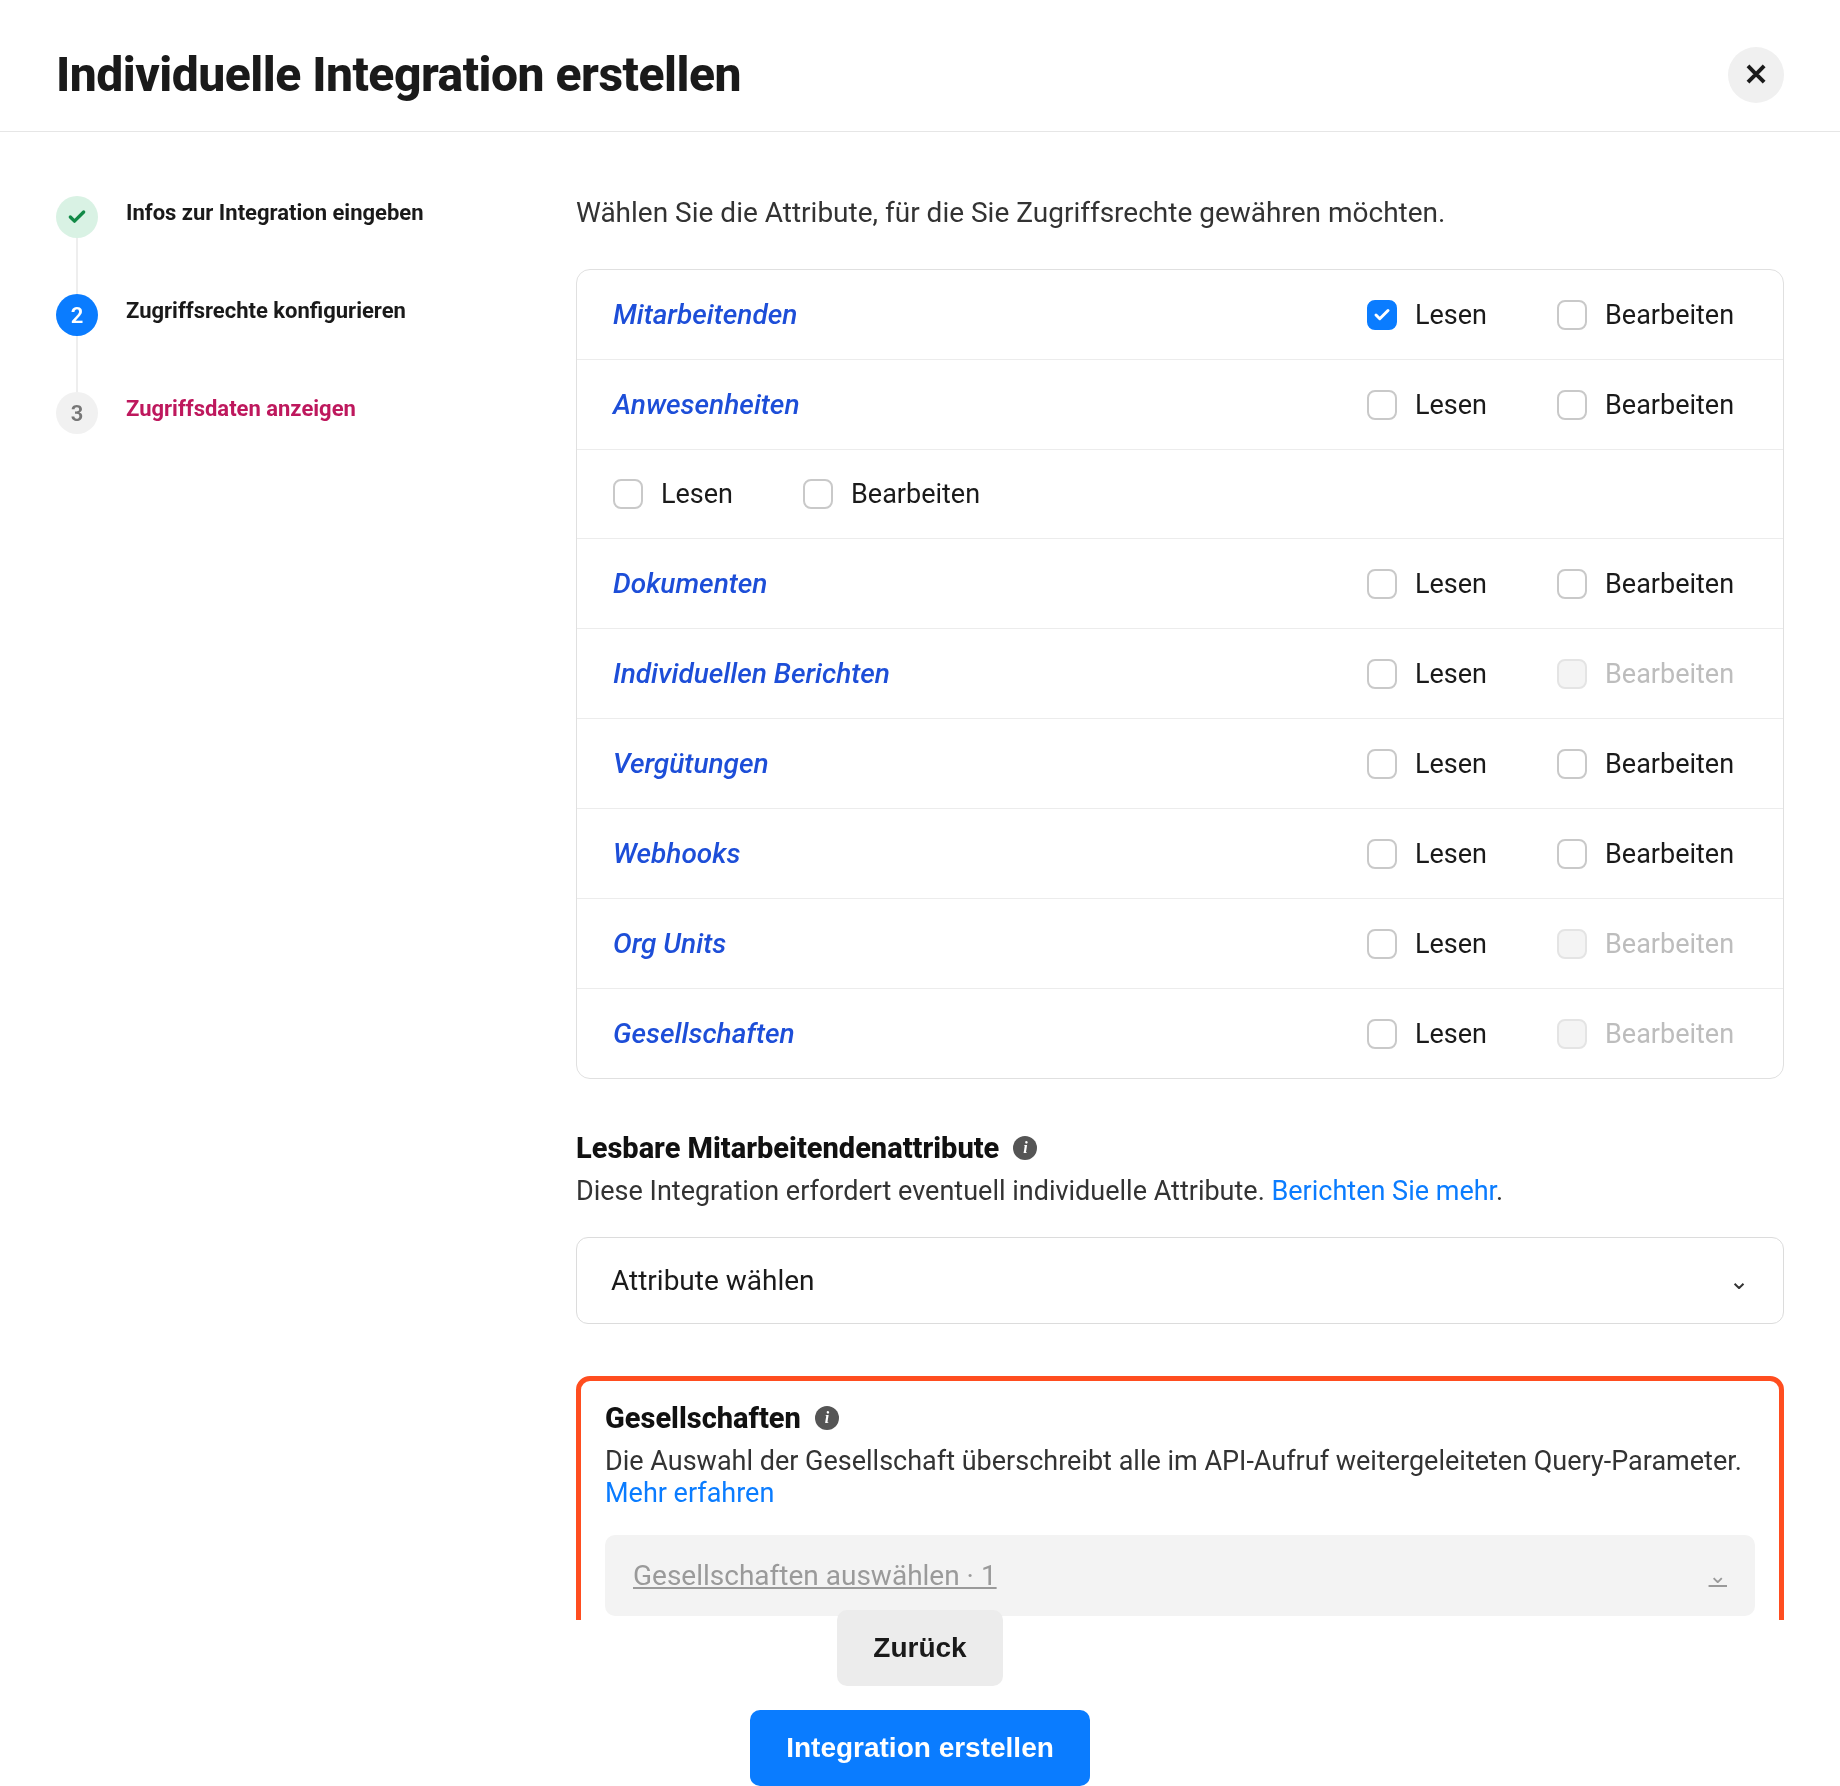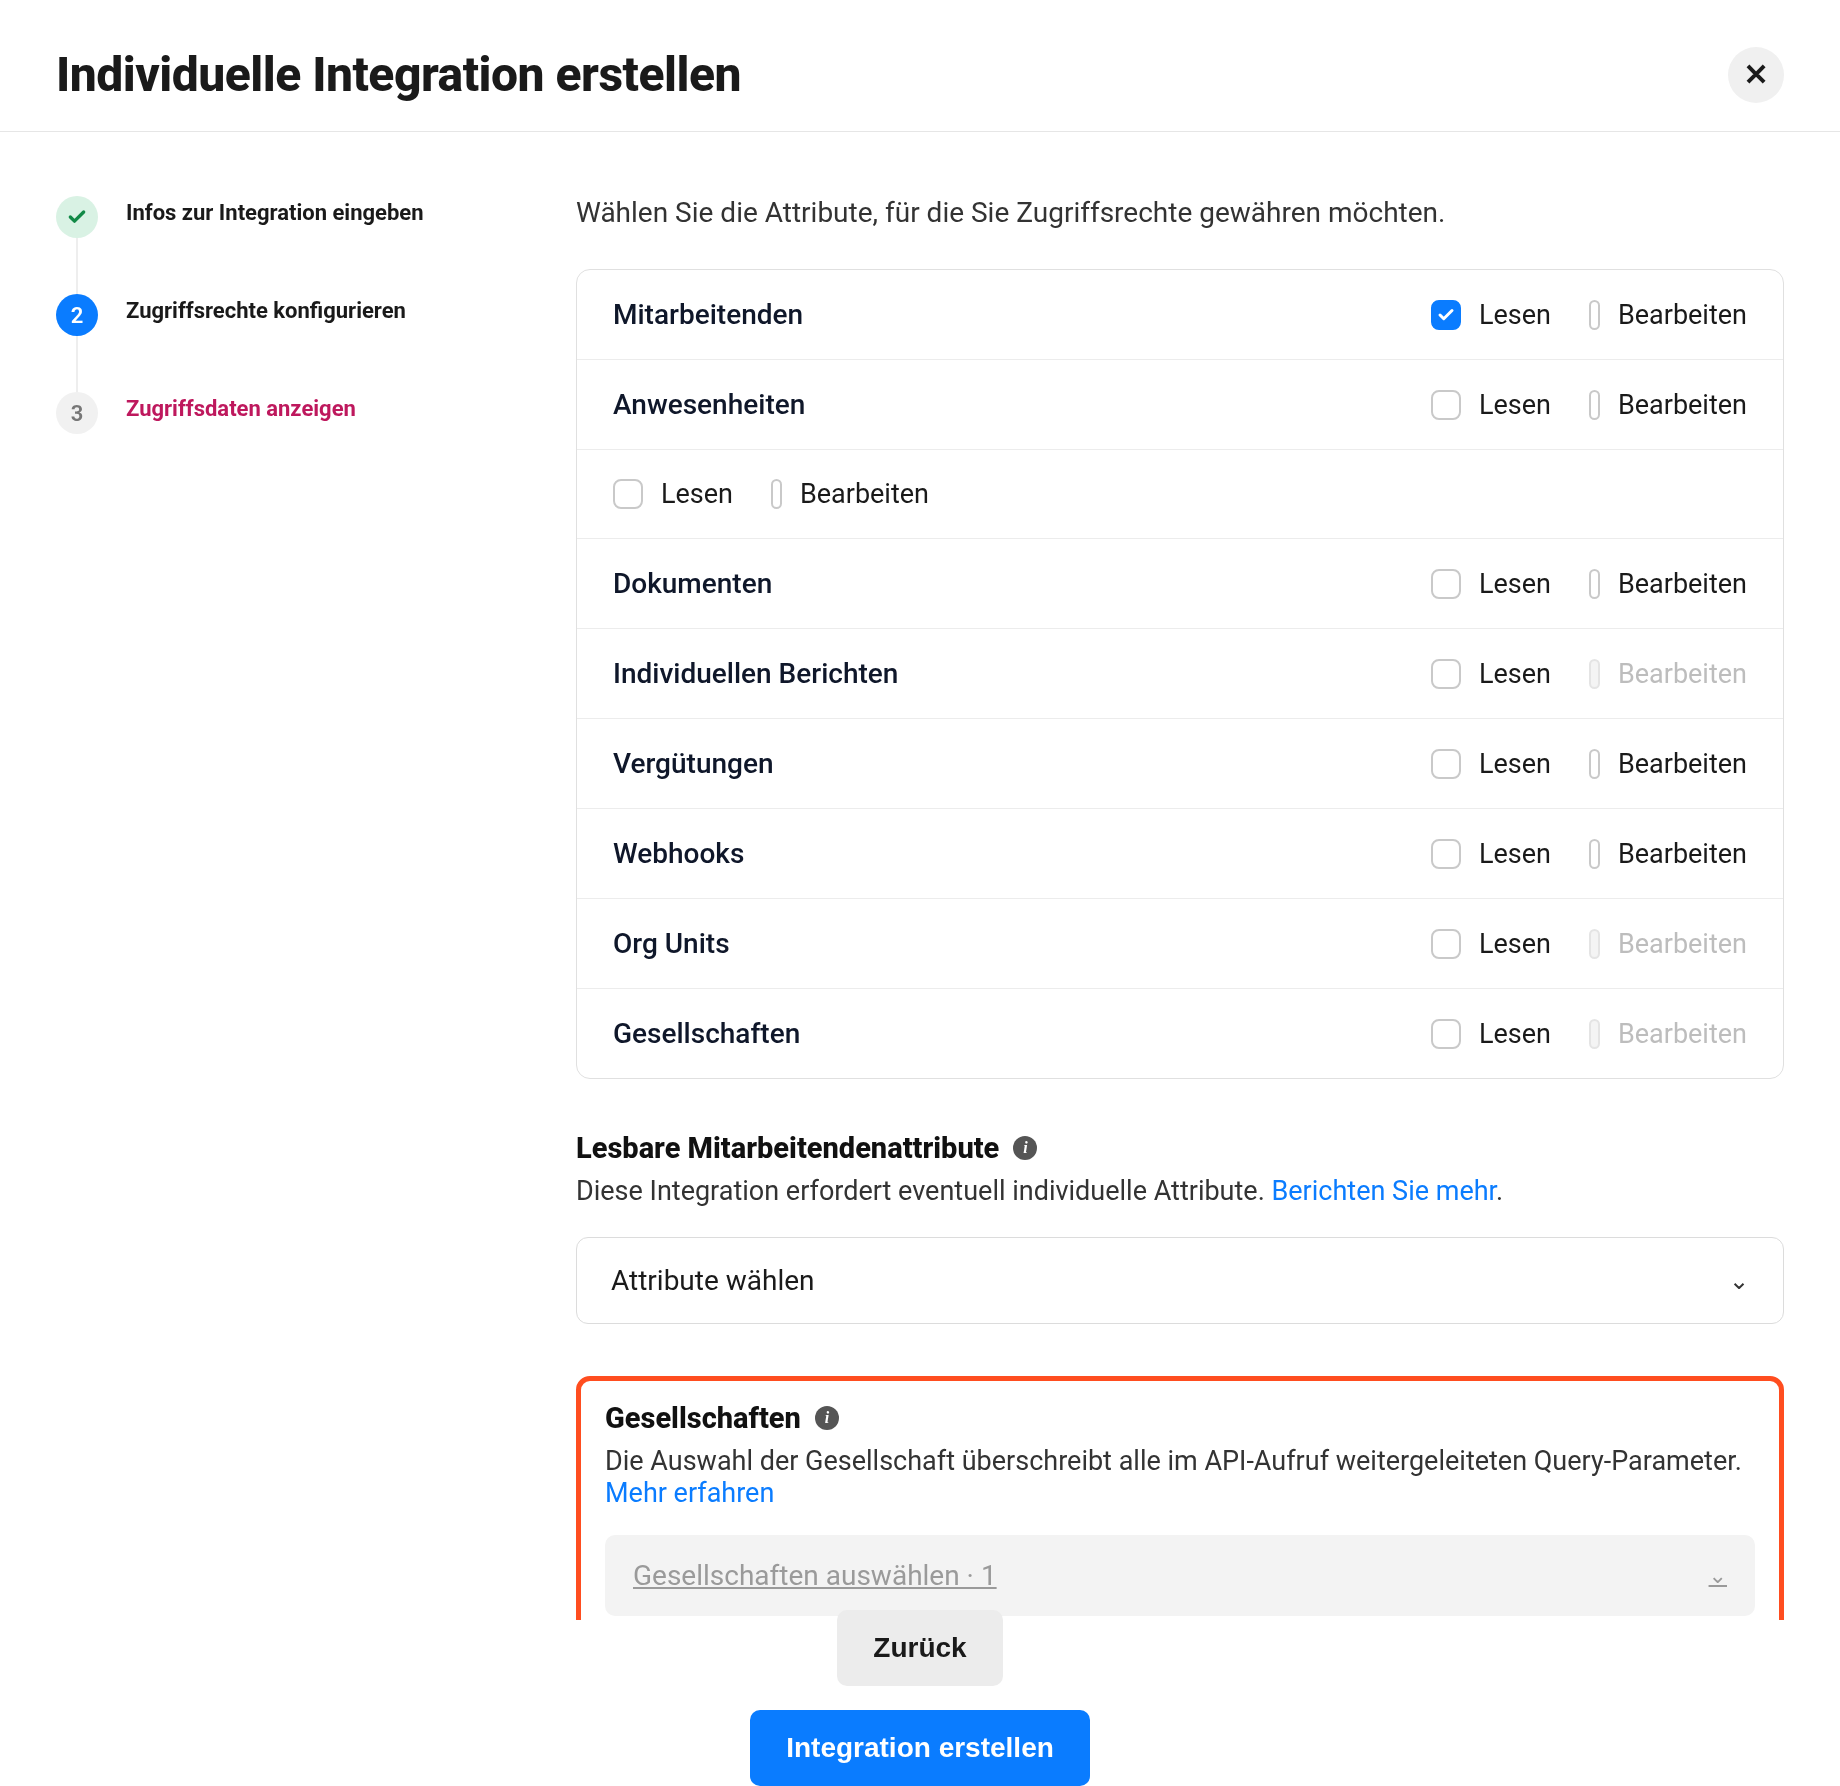"Mitarbeitenden" .perm-name { color: #0f172a -> #1d4ed8; font-style: none -> italic }
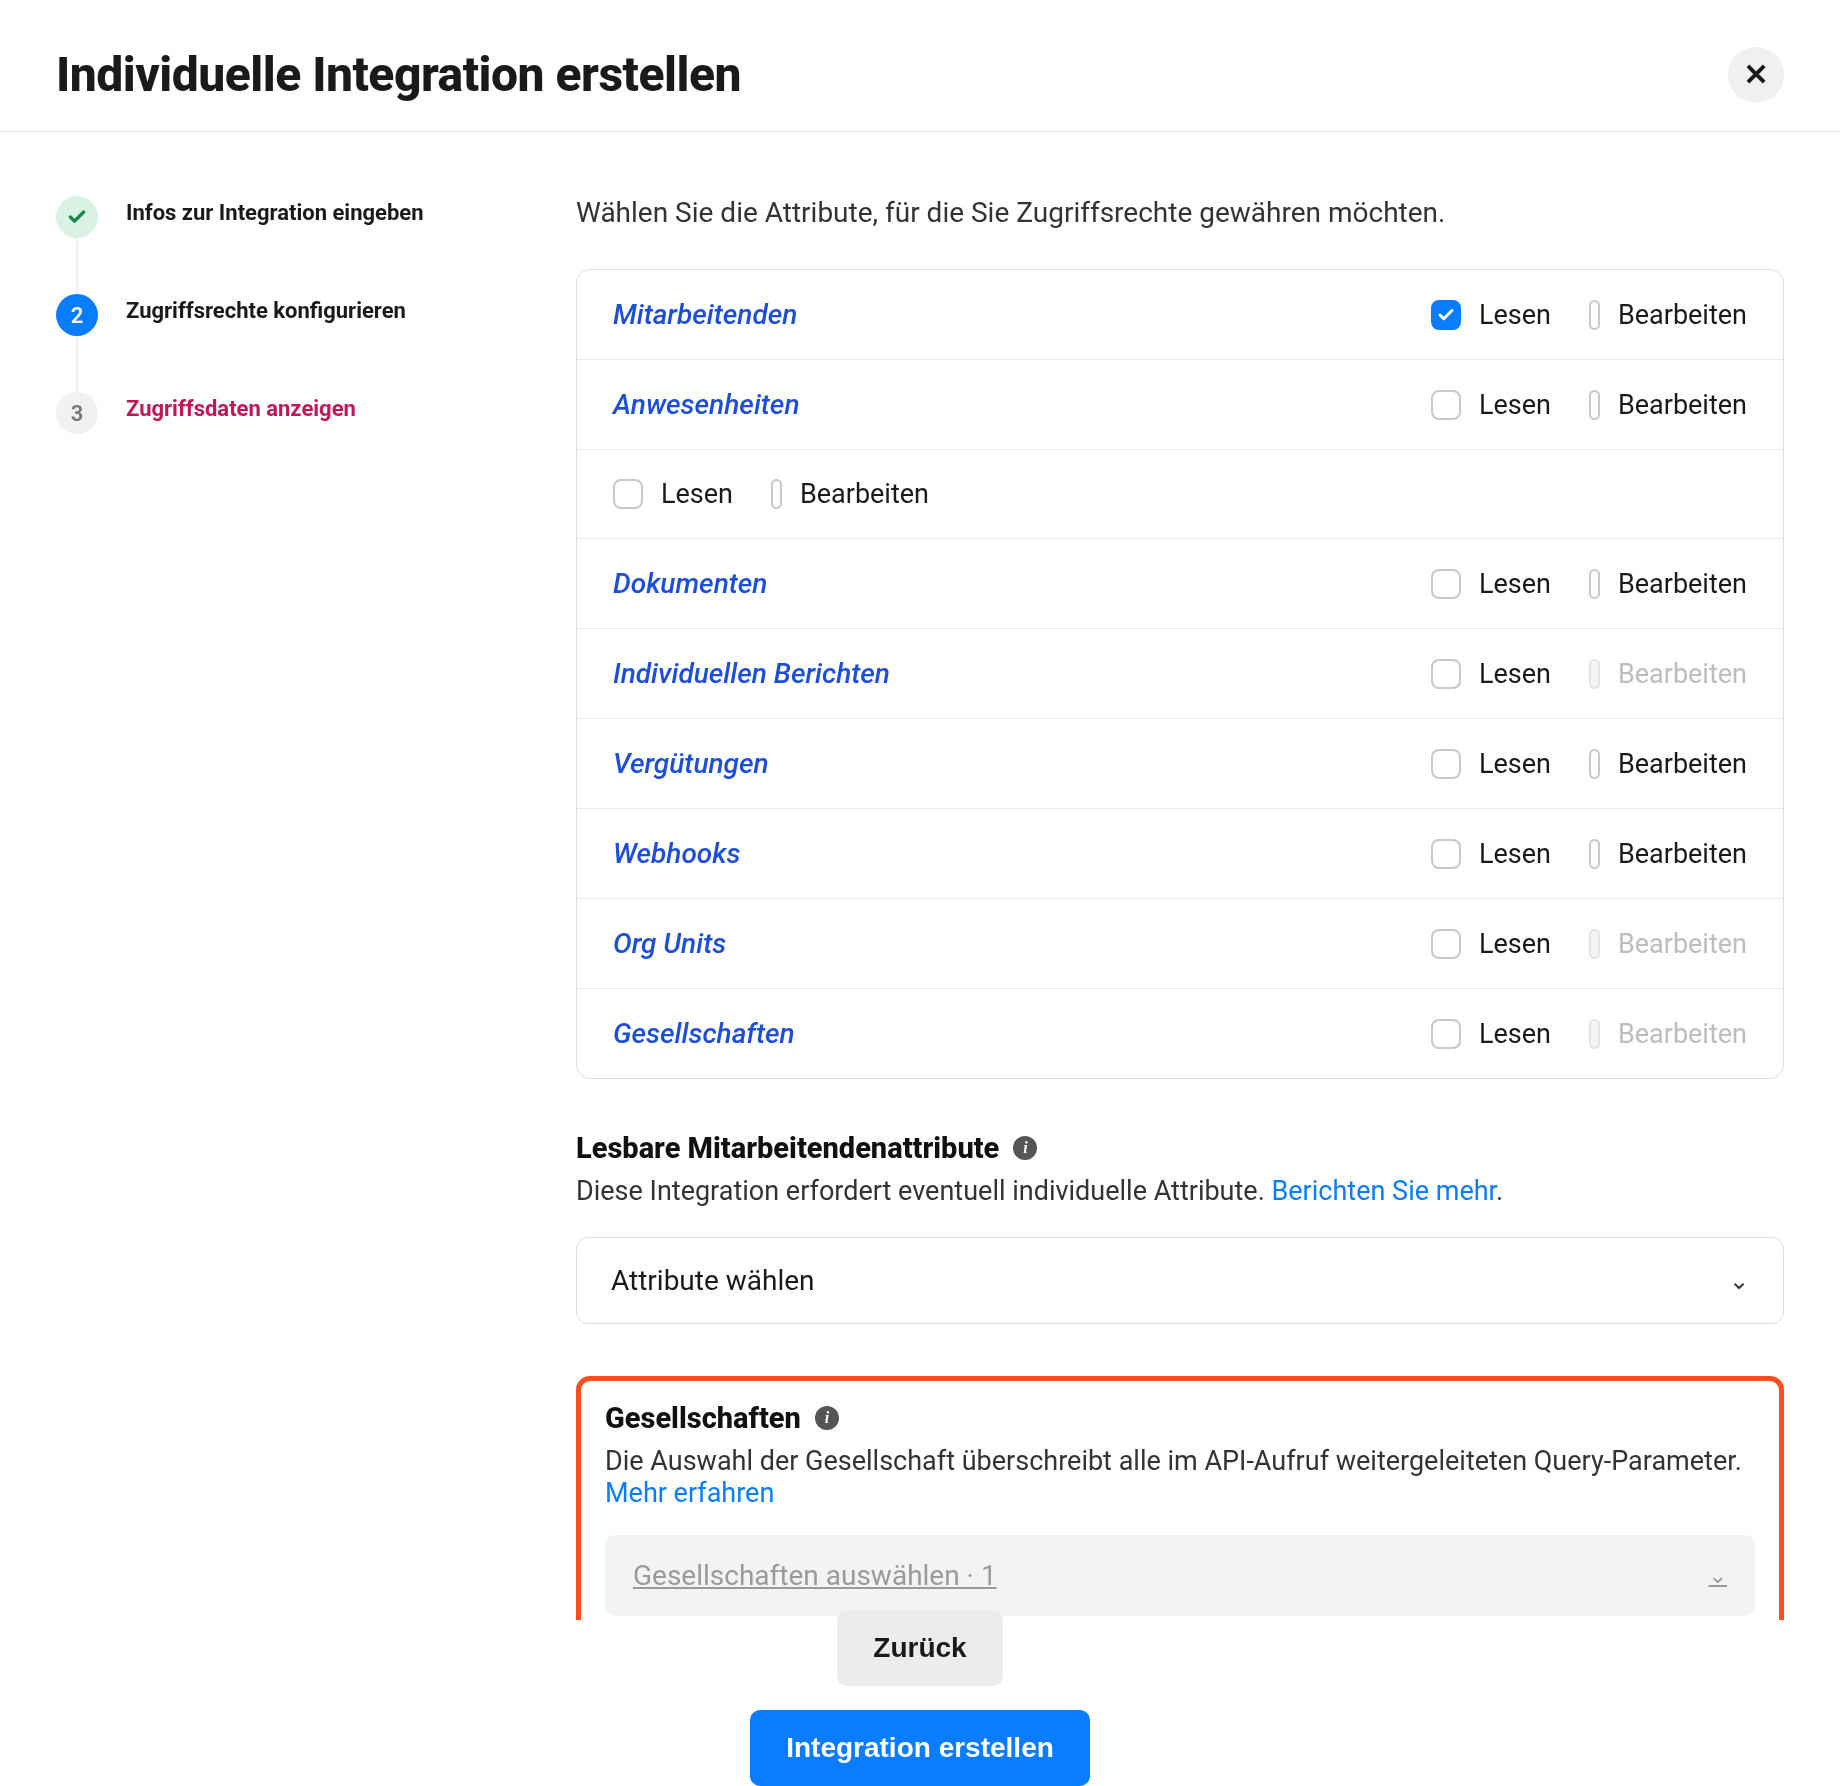"Lesen" .perm-opt { width: 158px -> 190px }
